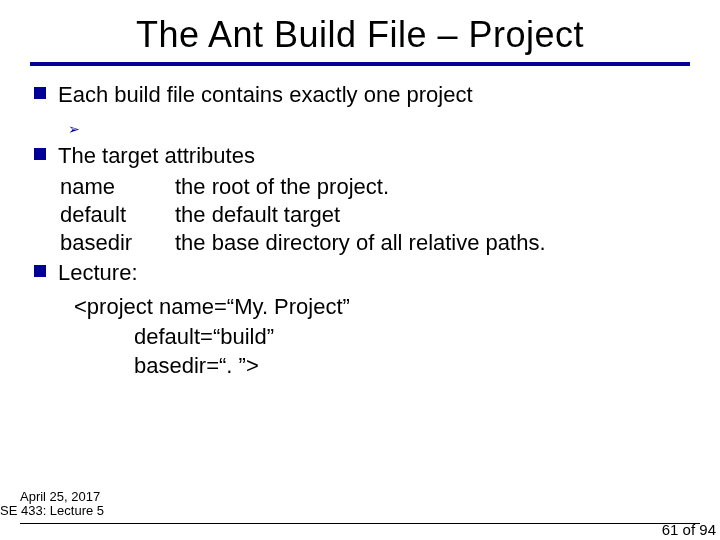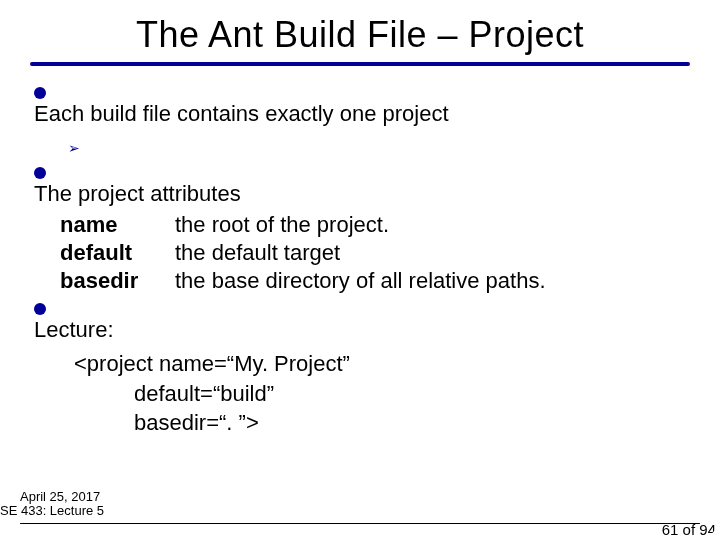"The Ant Build File –" * { border-radius: 25px -> none }
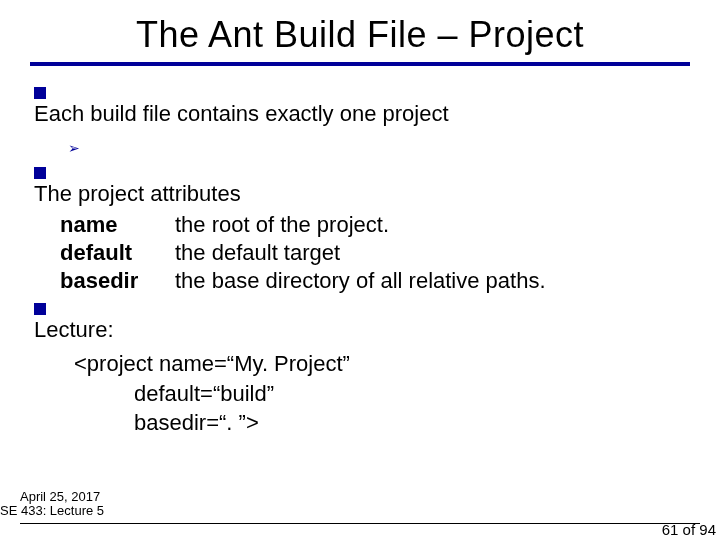"Each build file contains exactly" .row { flex-direction: column -> none }
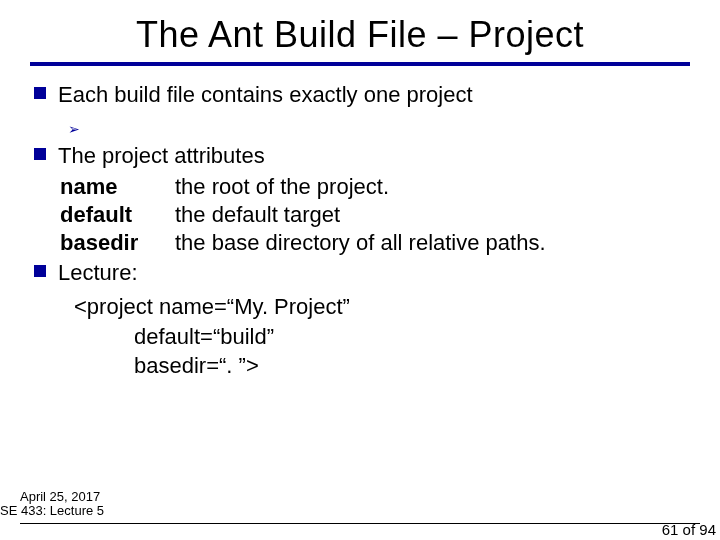"The project attributes" div.text { text: project -> target }
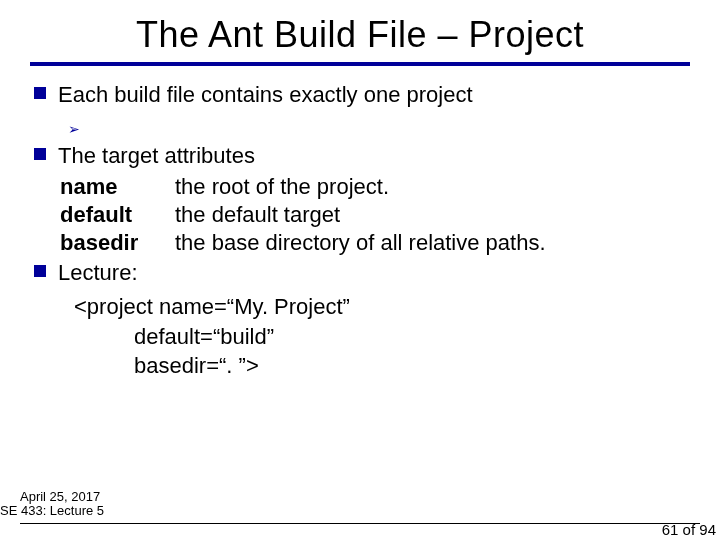"name" .attr-name { font-weight: bold -> normal }
